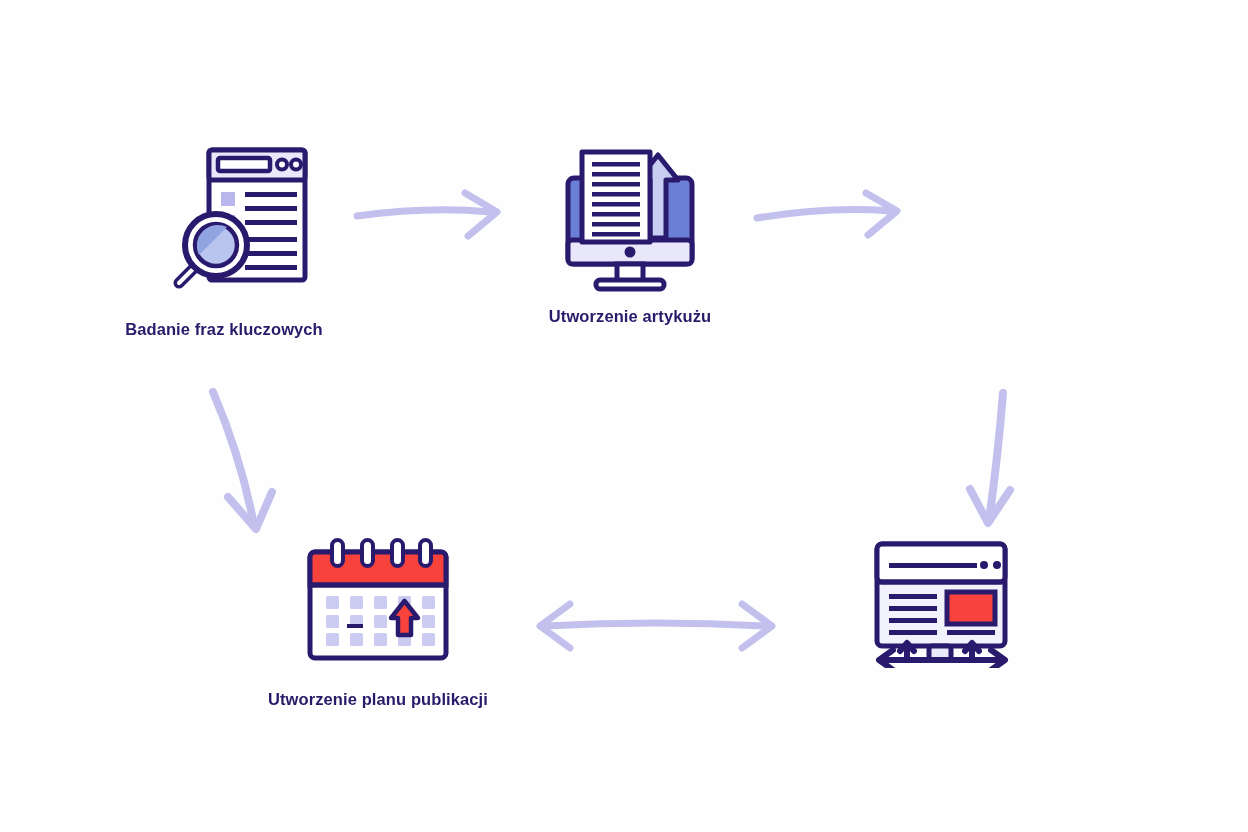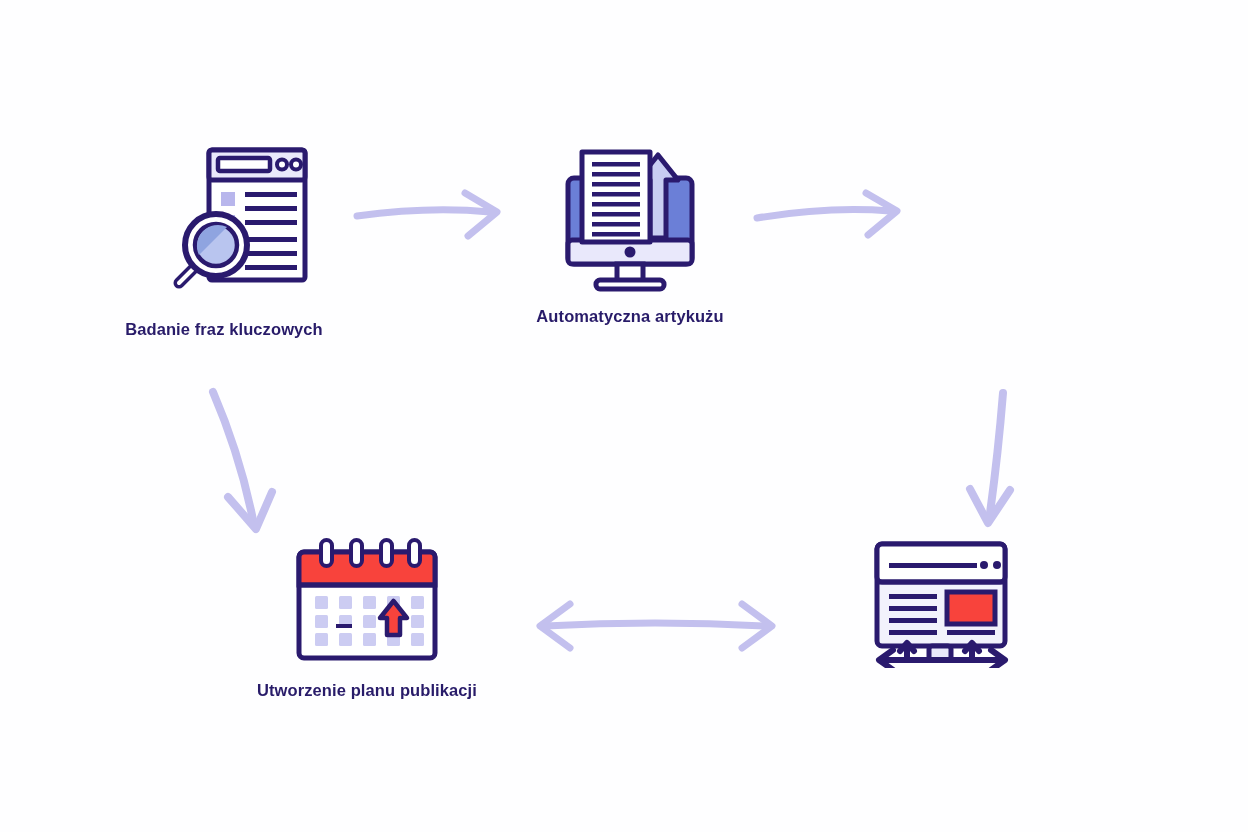"Automatyczna artykużu" div.node-label { text: Automatyczna -> Utworzenie }
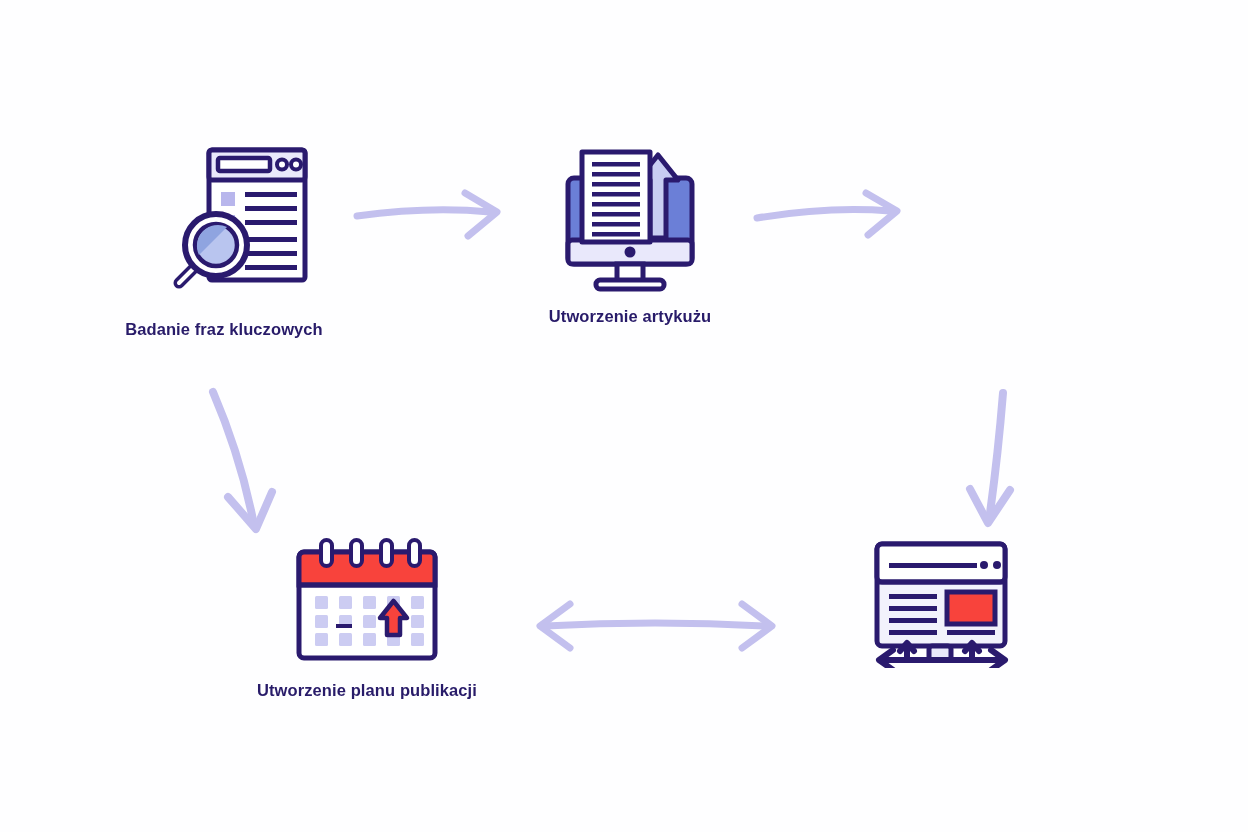"Utworzenie planu publikacji" #node-publication-plan { gap: none -> 9px; left: 244px -> 255px }
